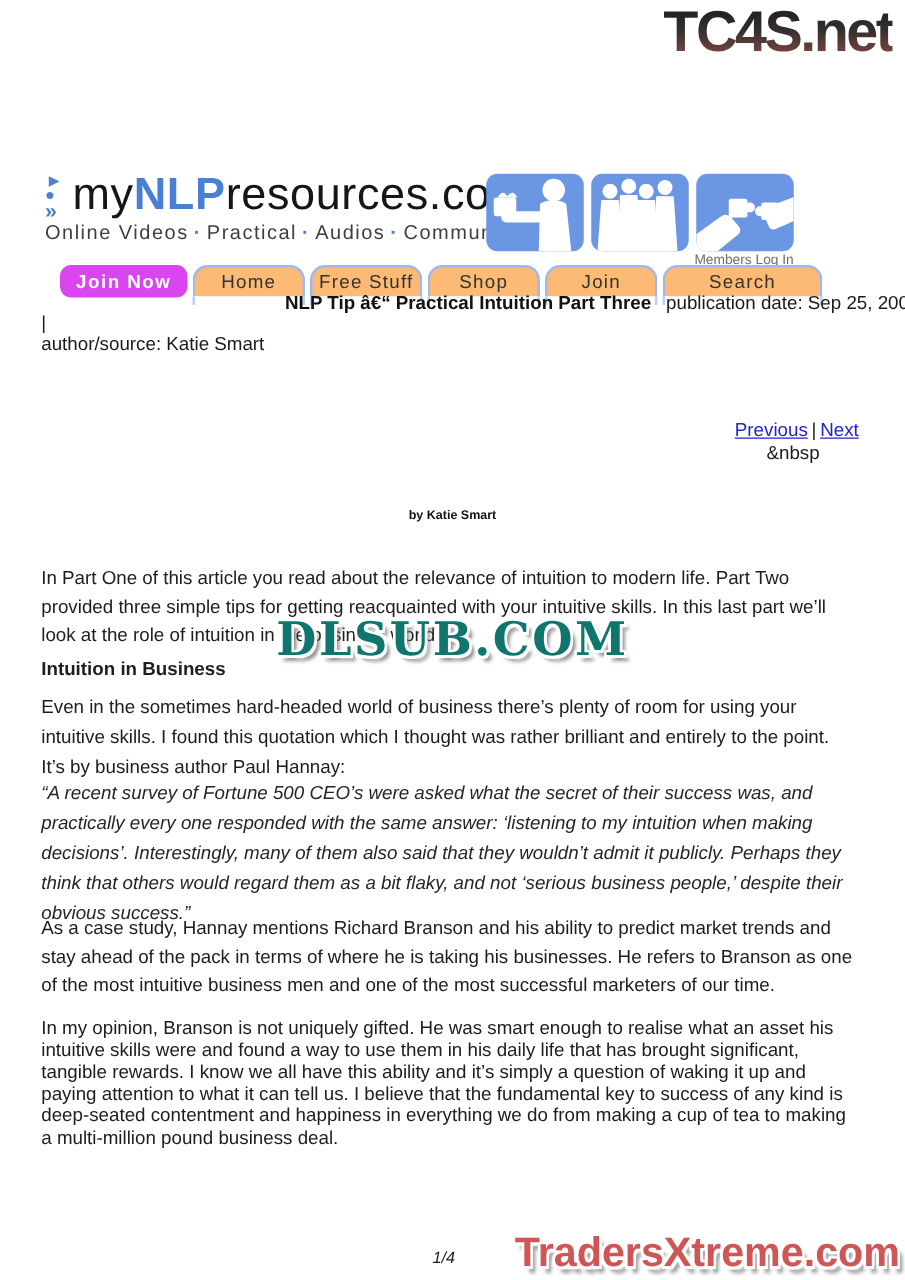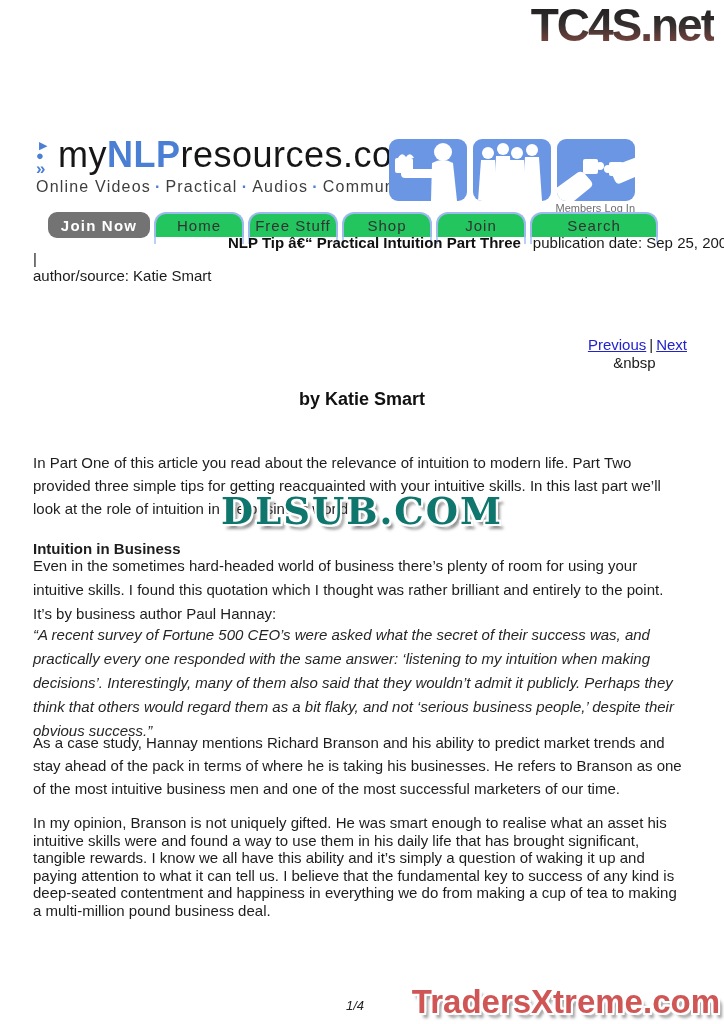"Join Now" .join { background: #737373 -> #d946ef }
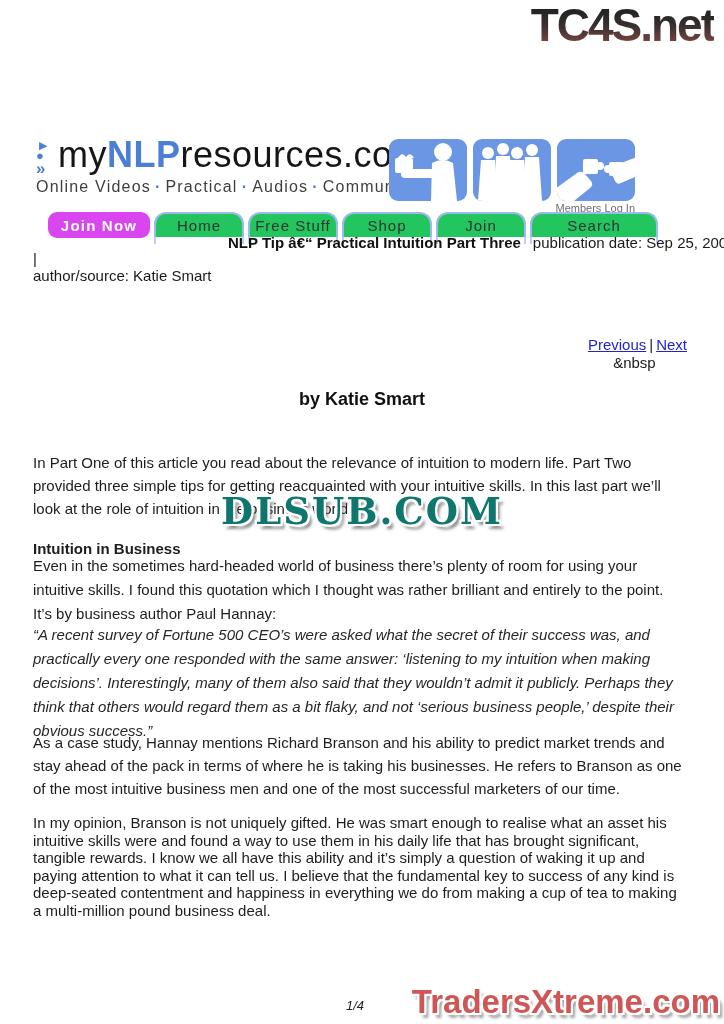"Home" .tab { background: #22c55e -> #fdba74 }
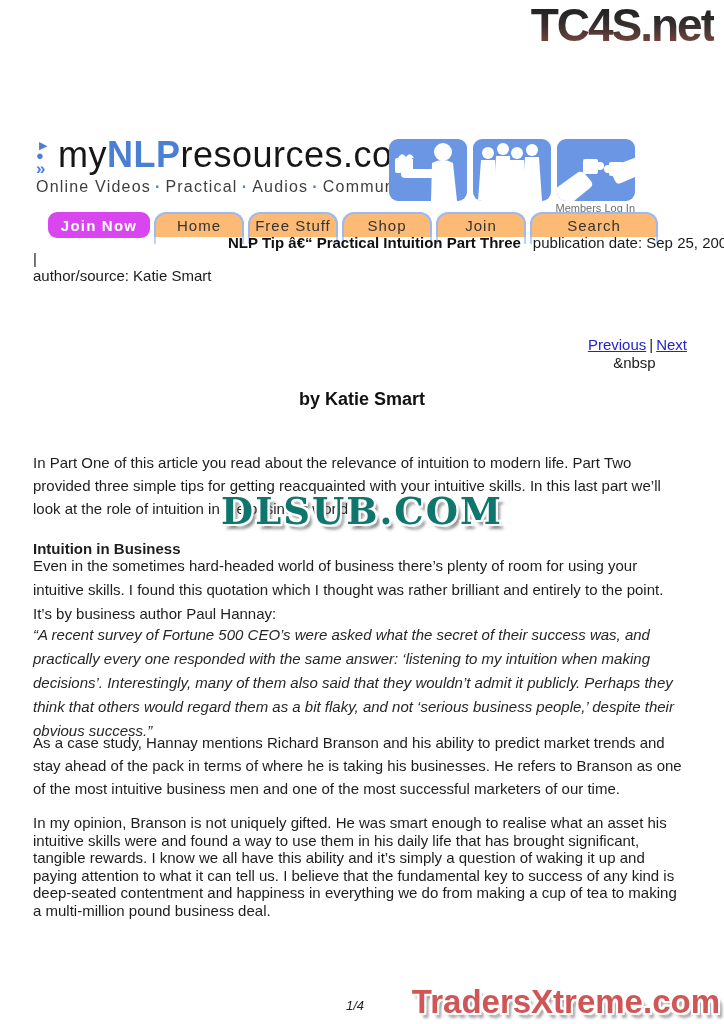"by Katie Smart" .byline { font-size: 18px -> 10px; top: 389px -> 407px }
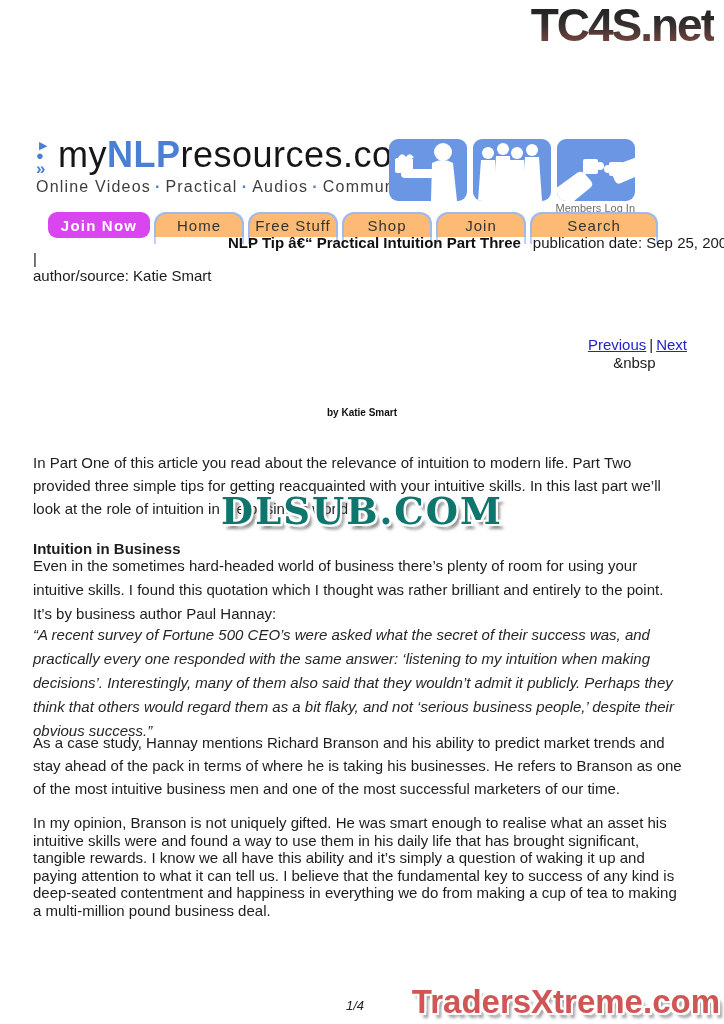"Intuition in Business" .h-biz { margin-top: 13px -> none }
